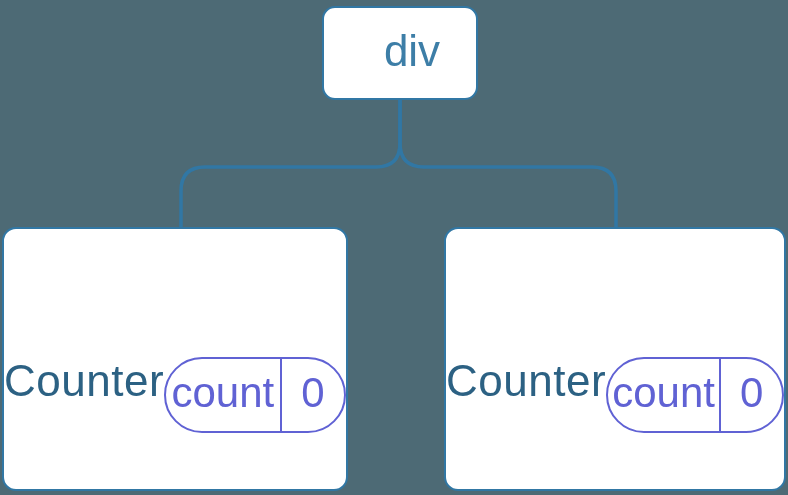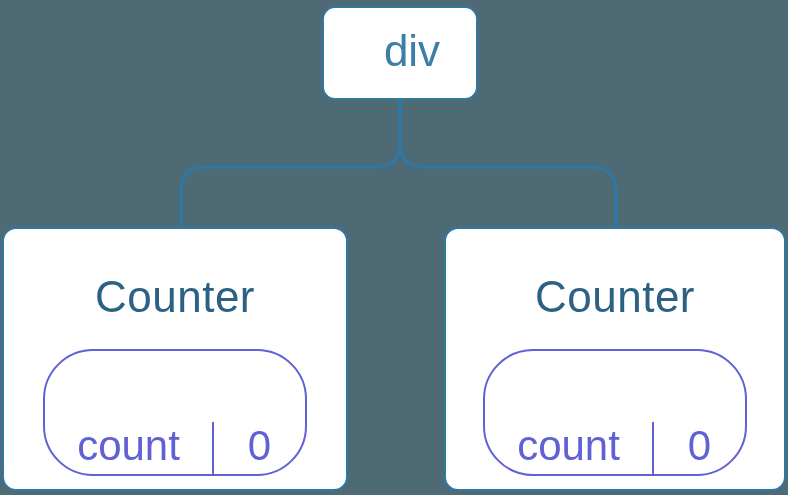"Counter" .card { flex-direction: column -> row }
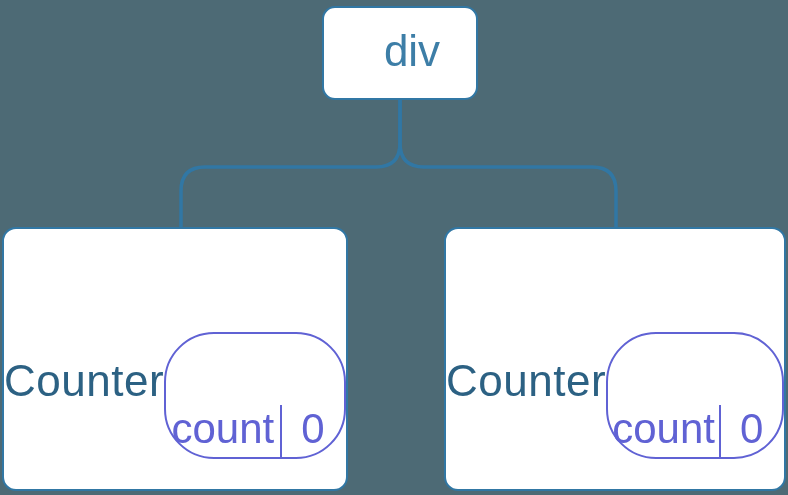"count" .pill { align-items: flex-end -> none; height: 127px -> 76px }
